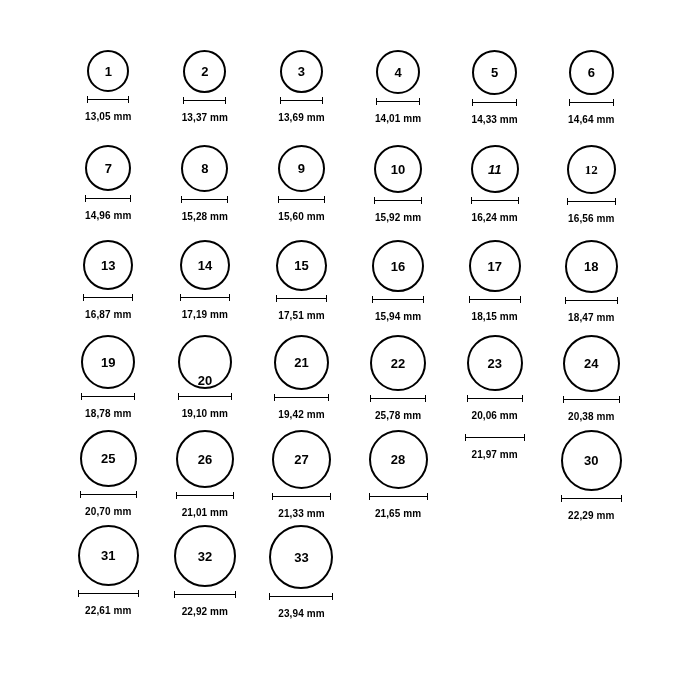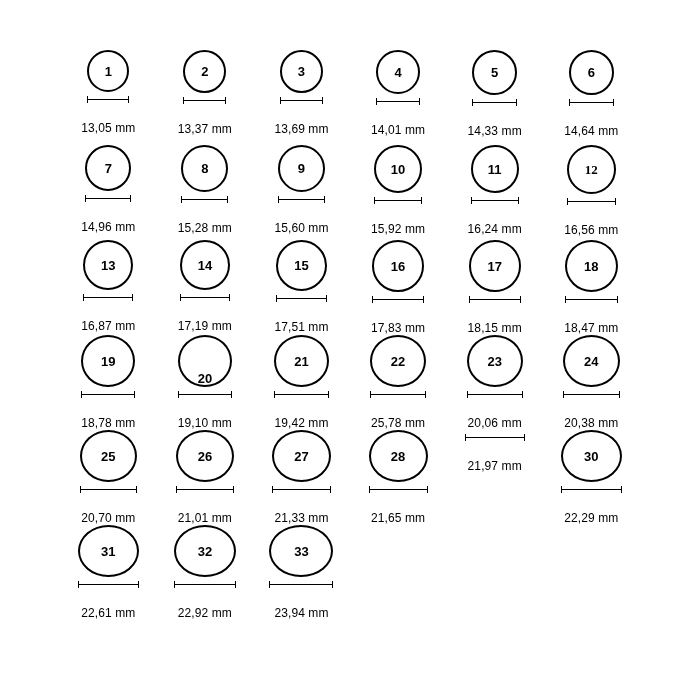"13,05 mm" .mm { font-size: 12px -> 10px; font-weight: normal -> bold; margin-top: 18px -> 8px }
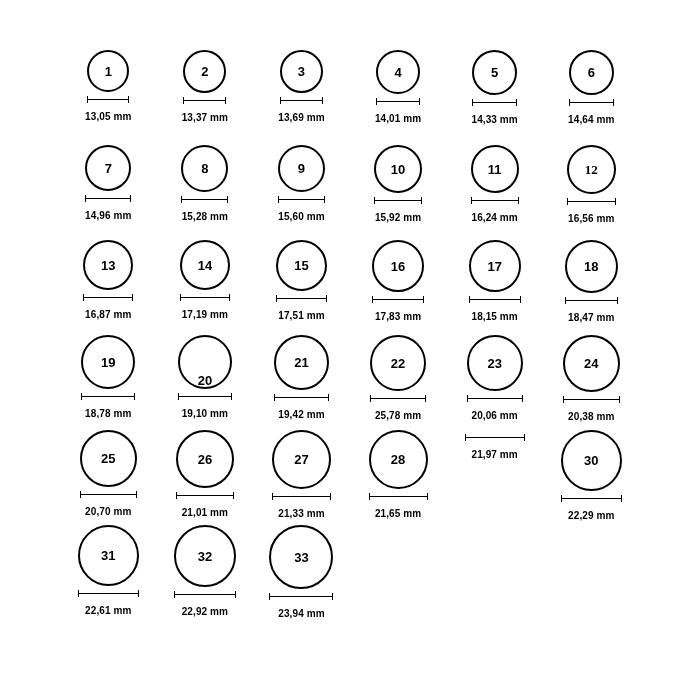"11" div.ring { font-style: none -> italic }
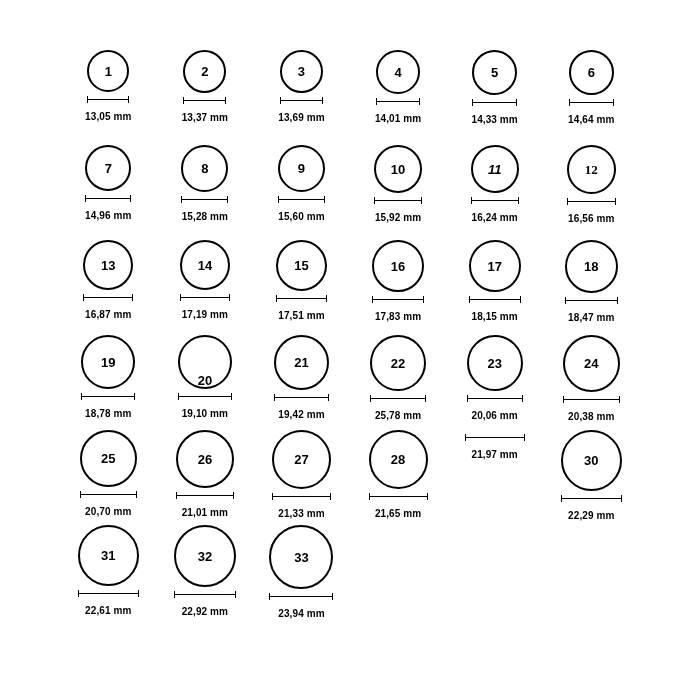"17,83 mm" div.mm { text: 17,83 -> 15,94 }
